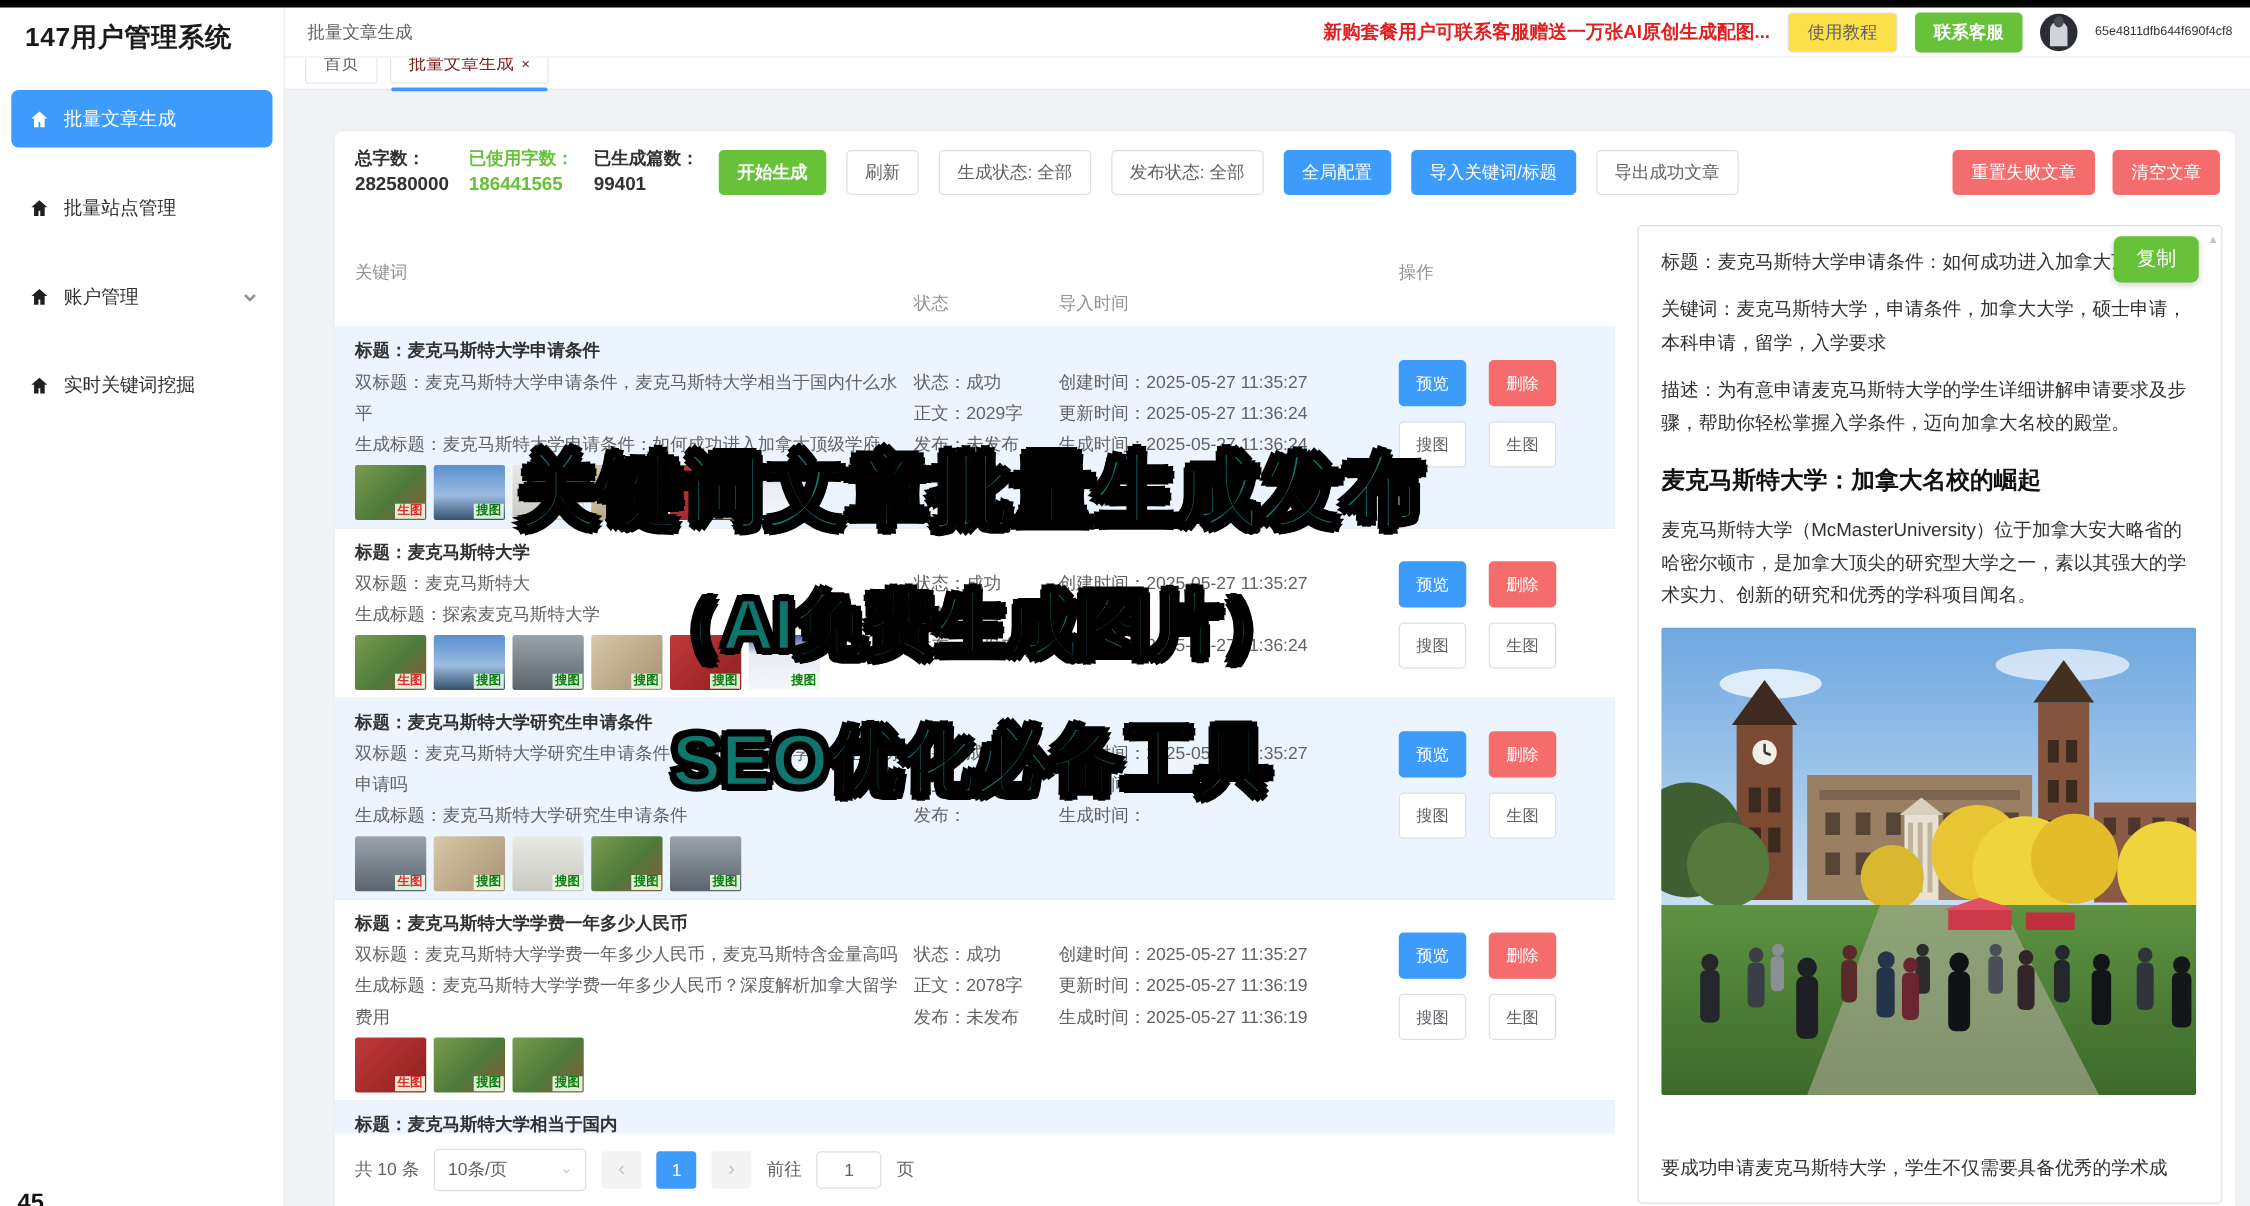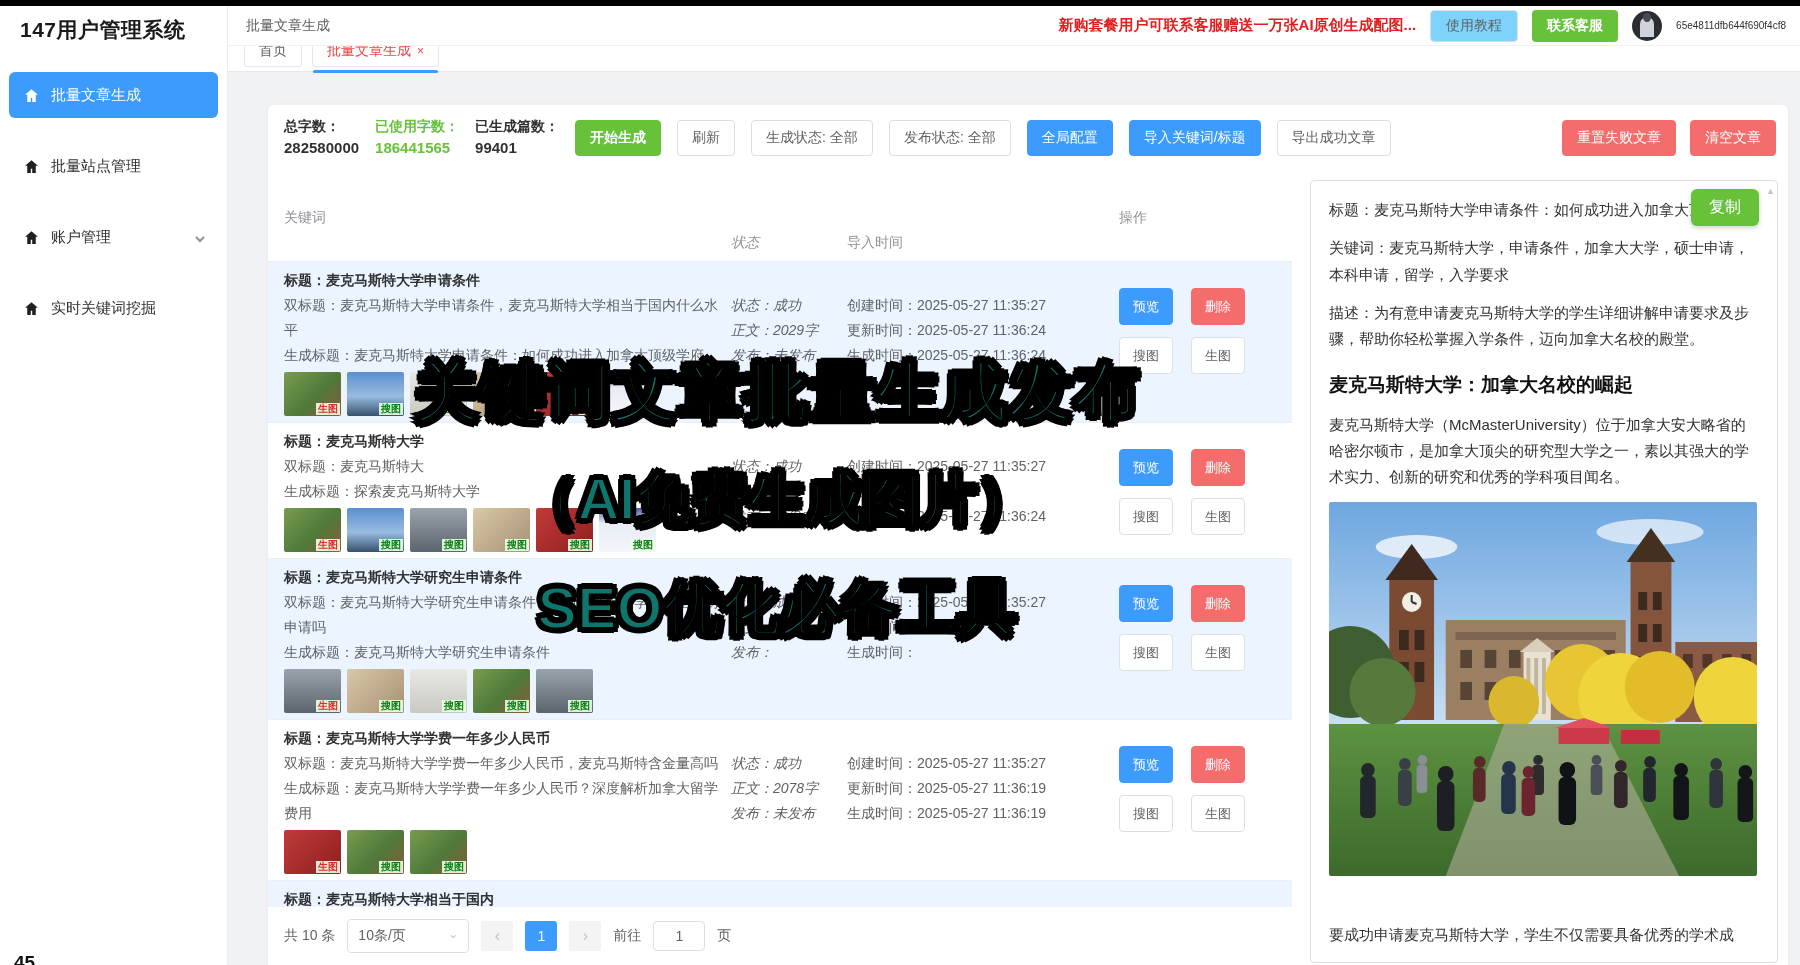"使用教程" .btn-tutorial { background: #7dd3fc -> #fde047 }
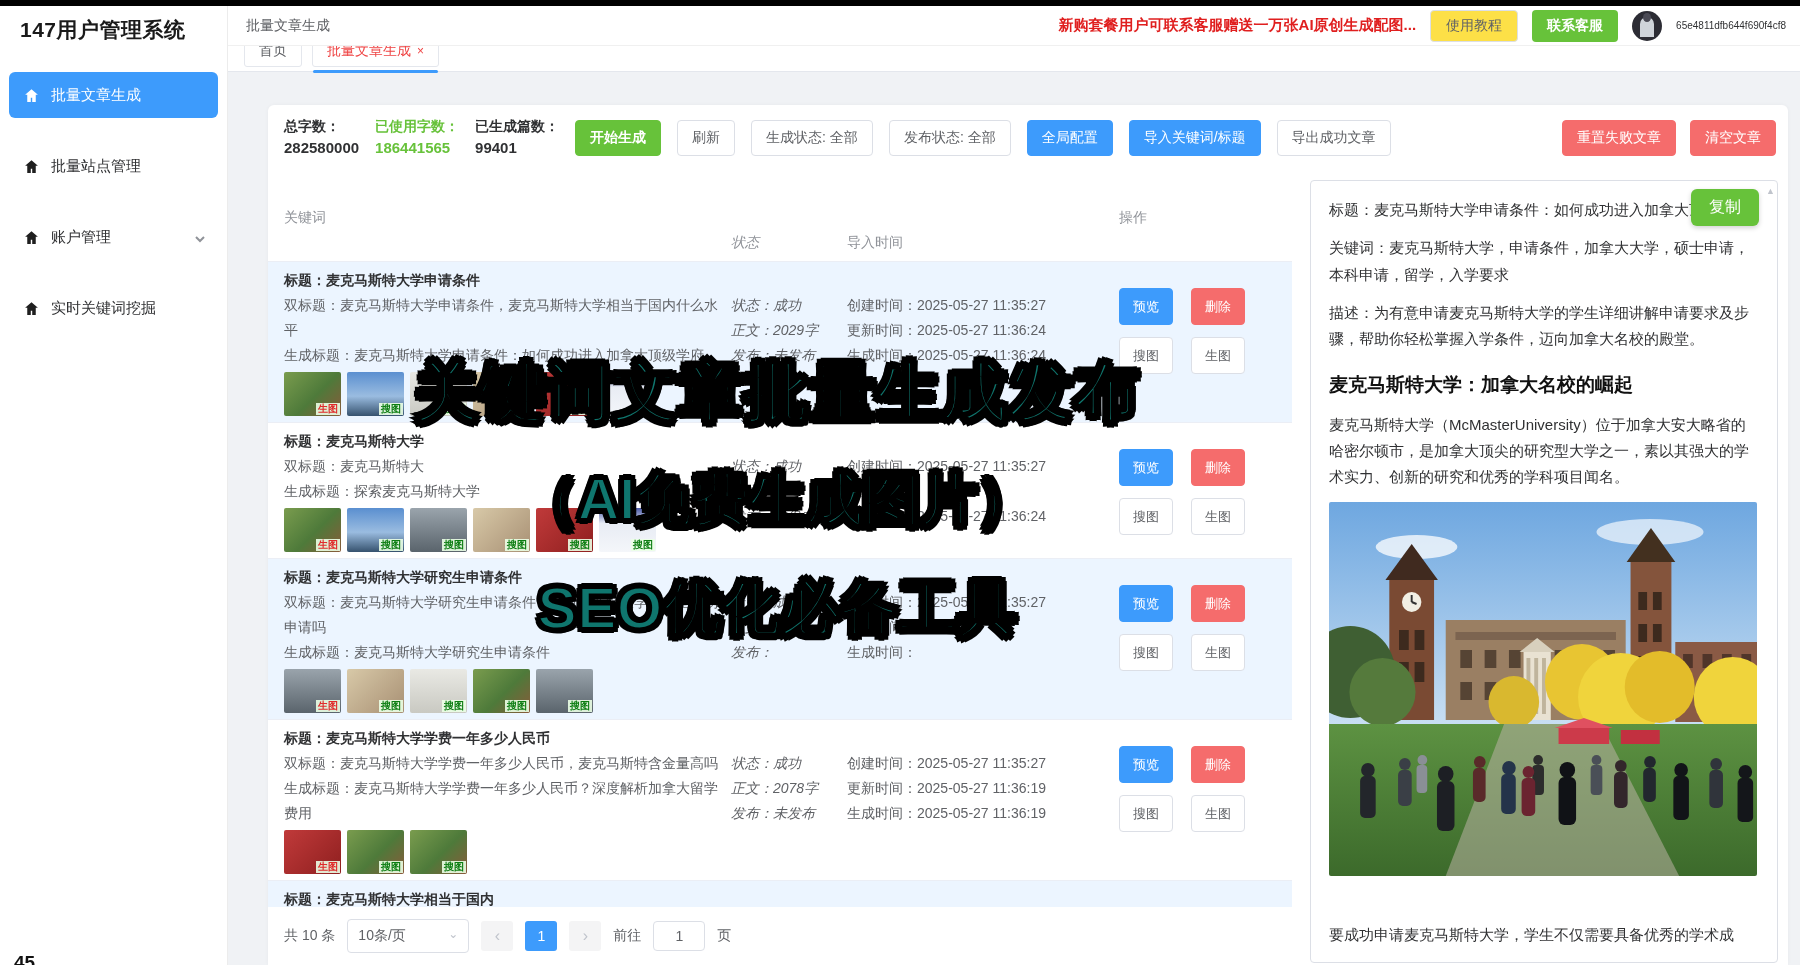"批量文章生成 ×" .tab.active { color: #ef4444 -> #7f1d1d }
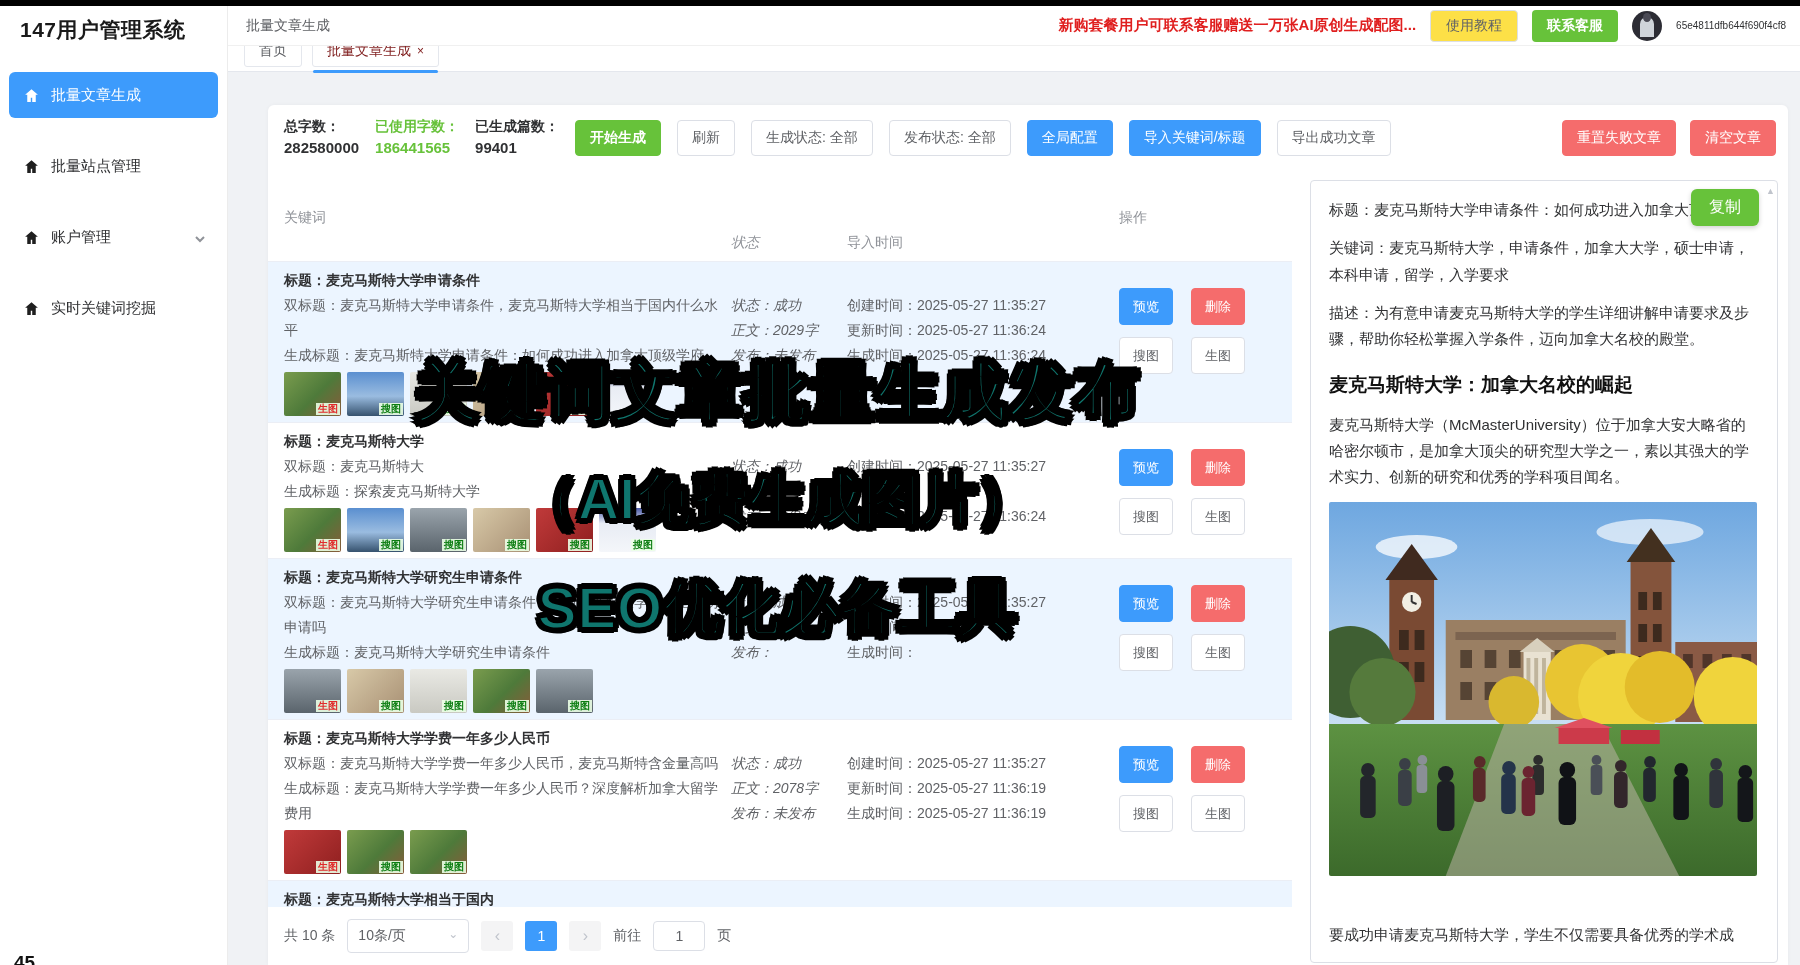"状态" .col-status { font-style: italic -> none }
